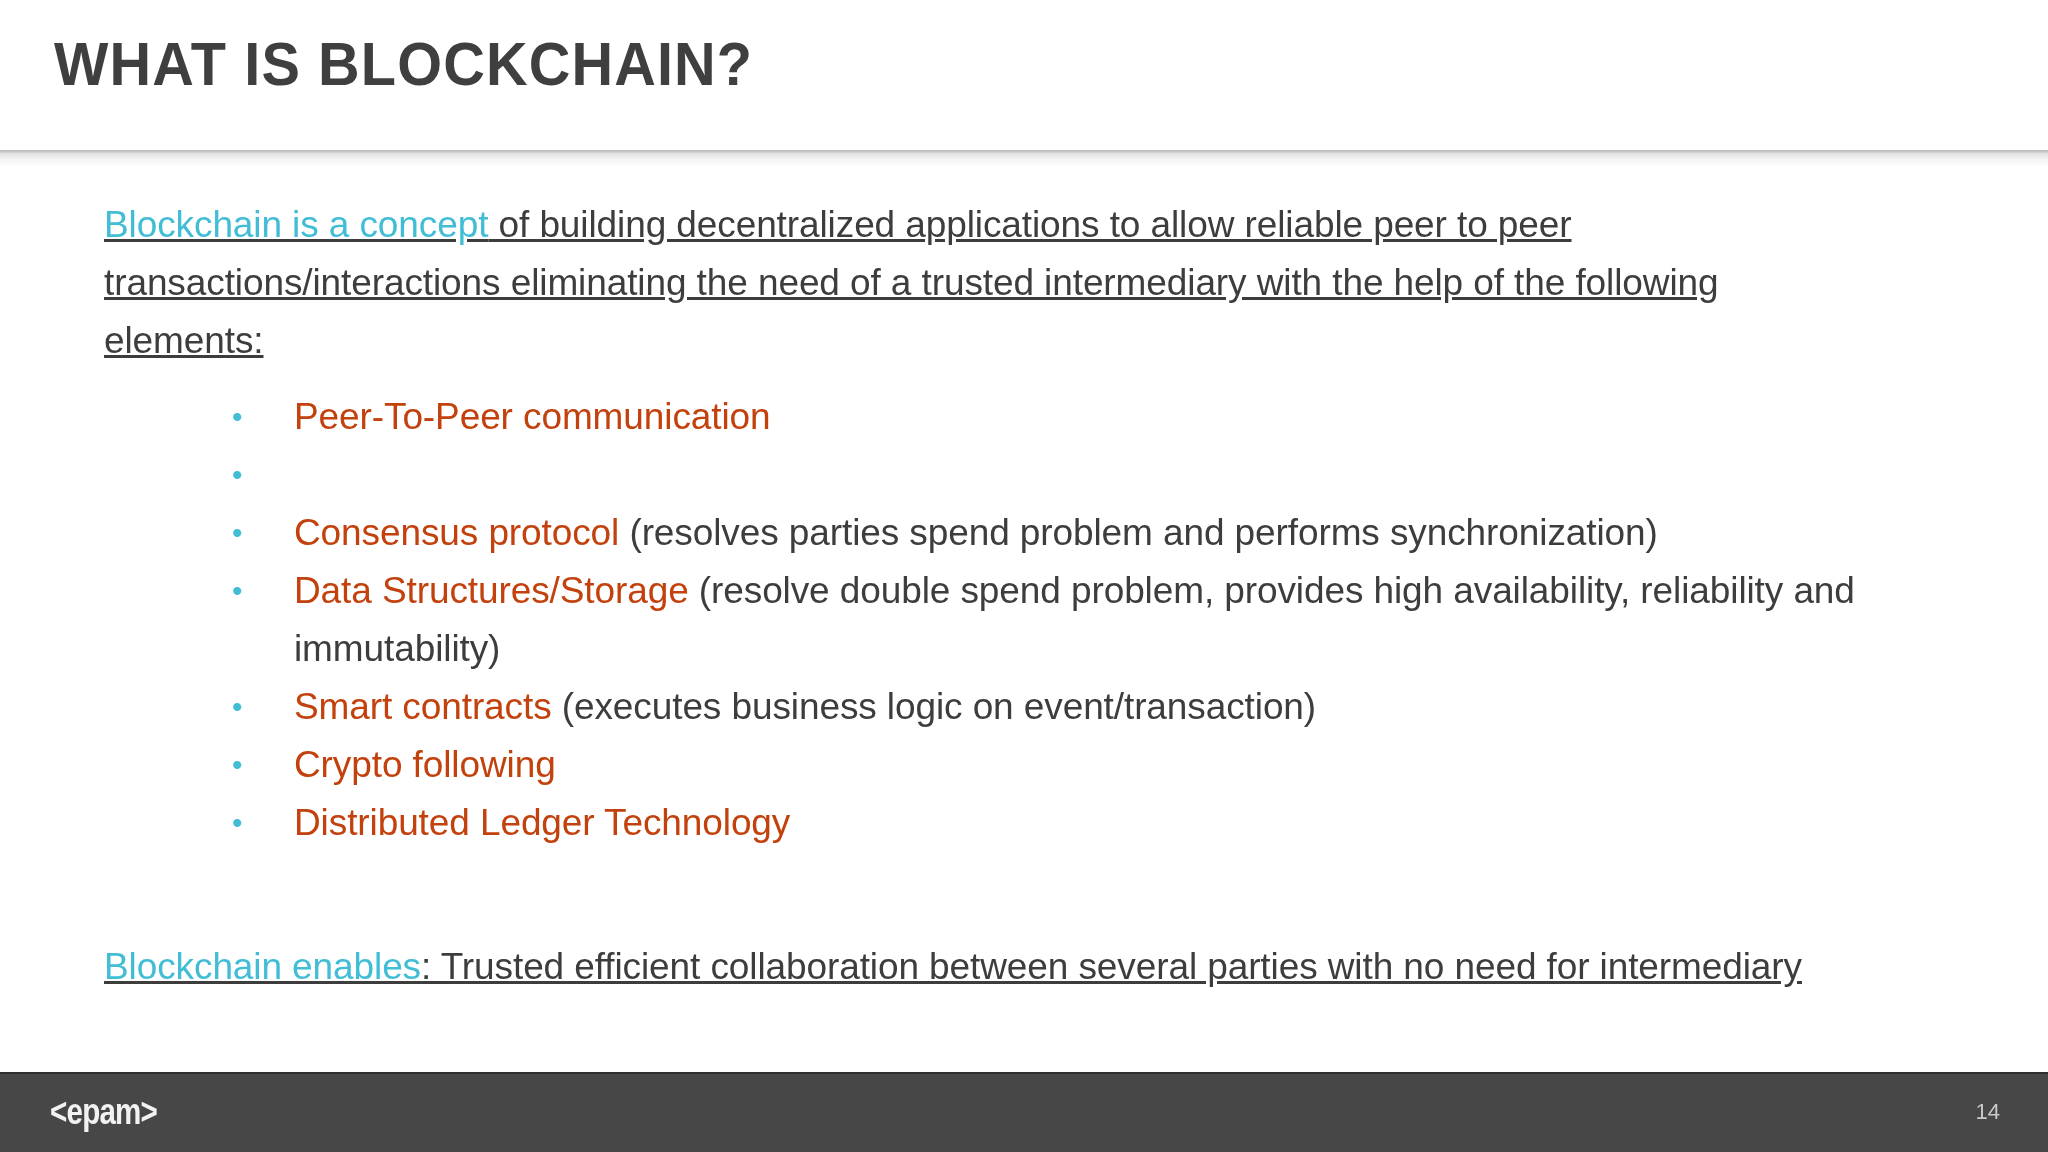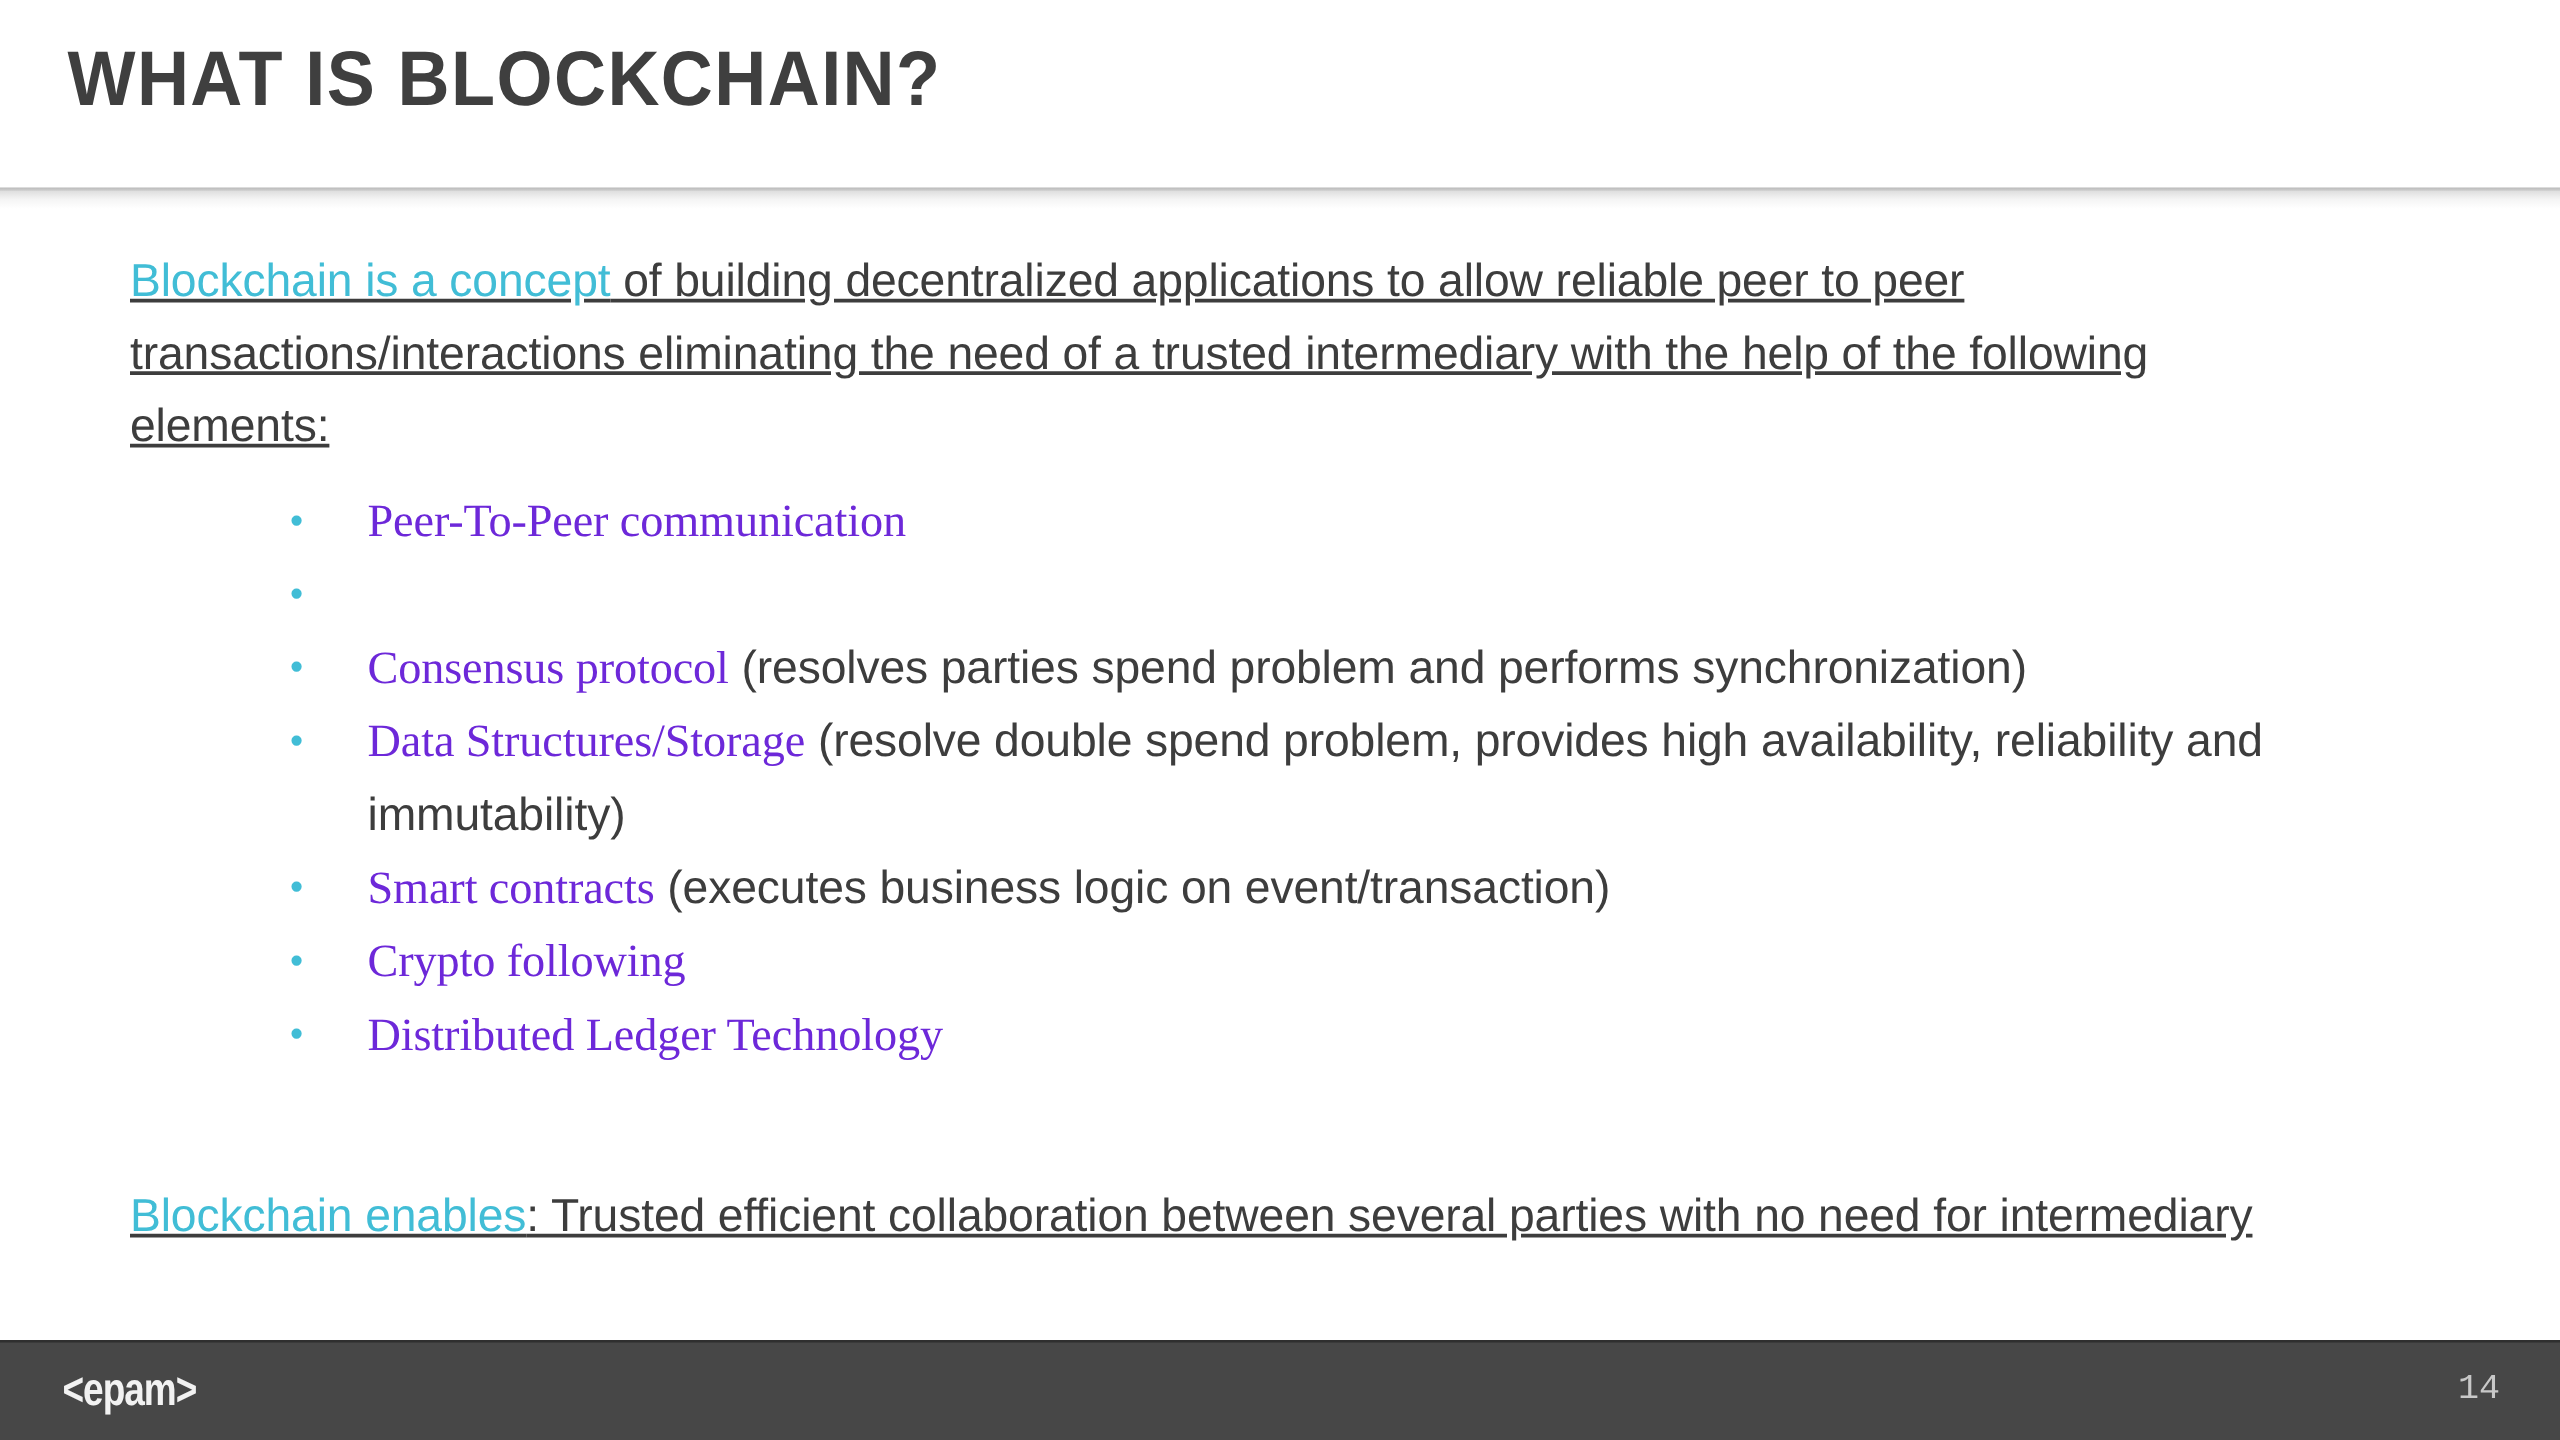"Peer-To-Peer communication" .bullet .accent { color: #6d28d9 -> #c2410c; font-family: Liberation Serif, serif -> none }
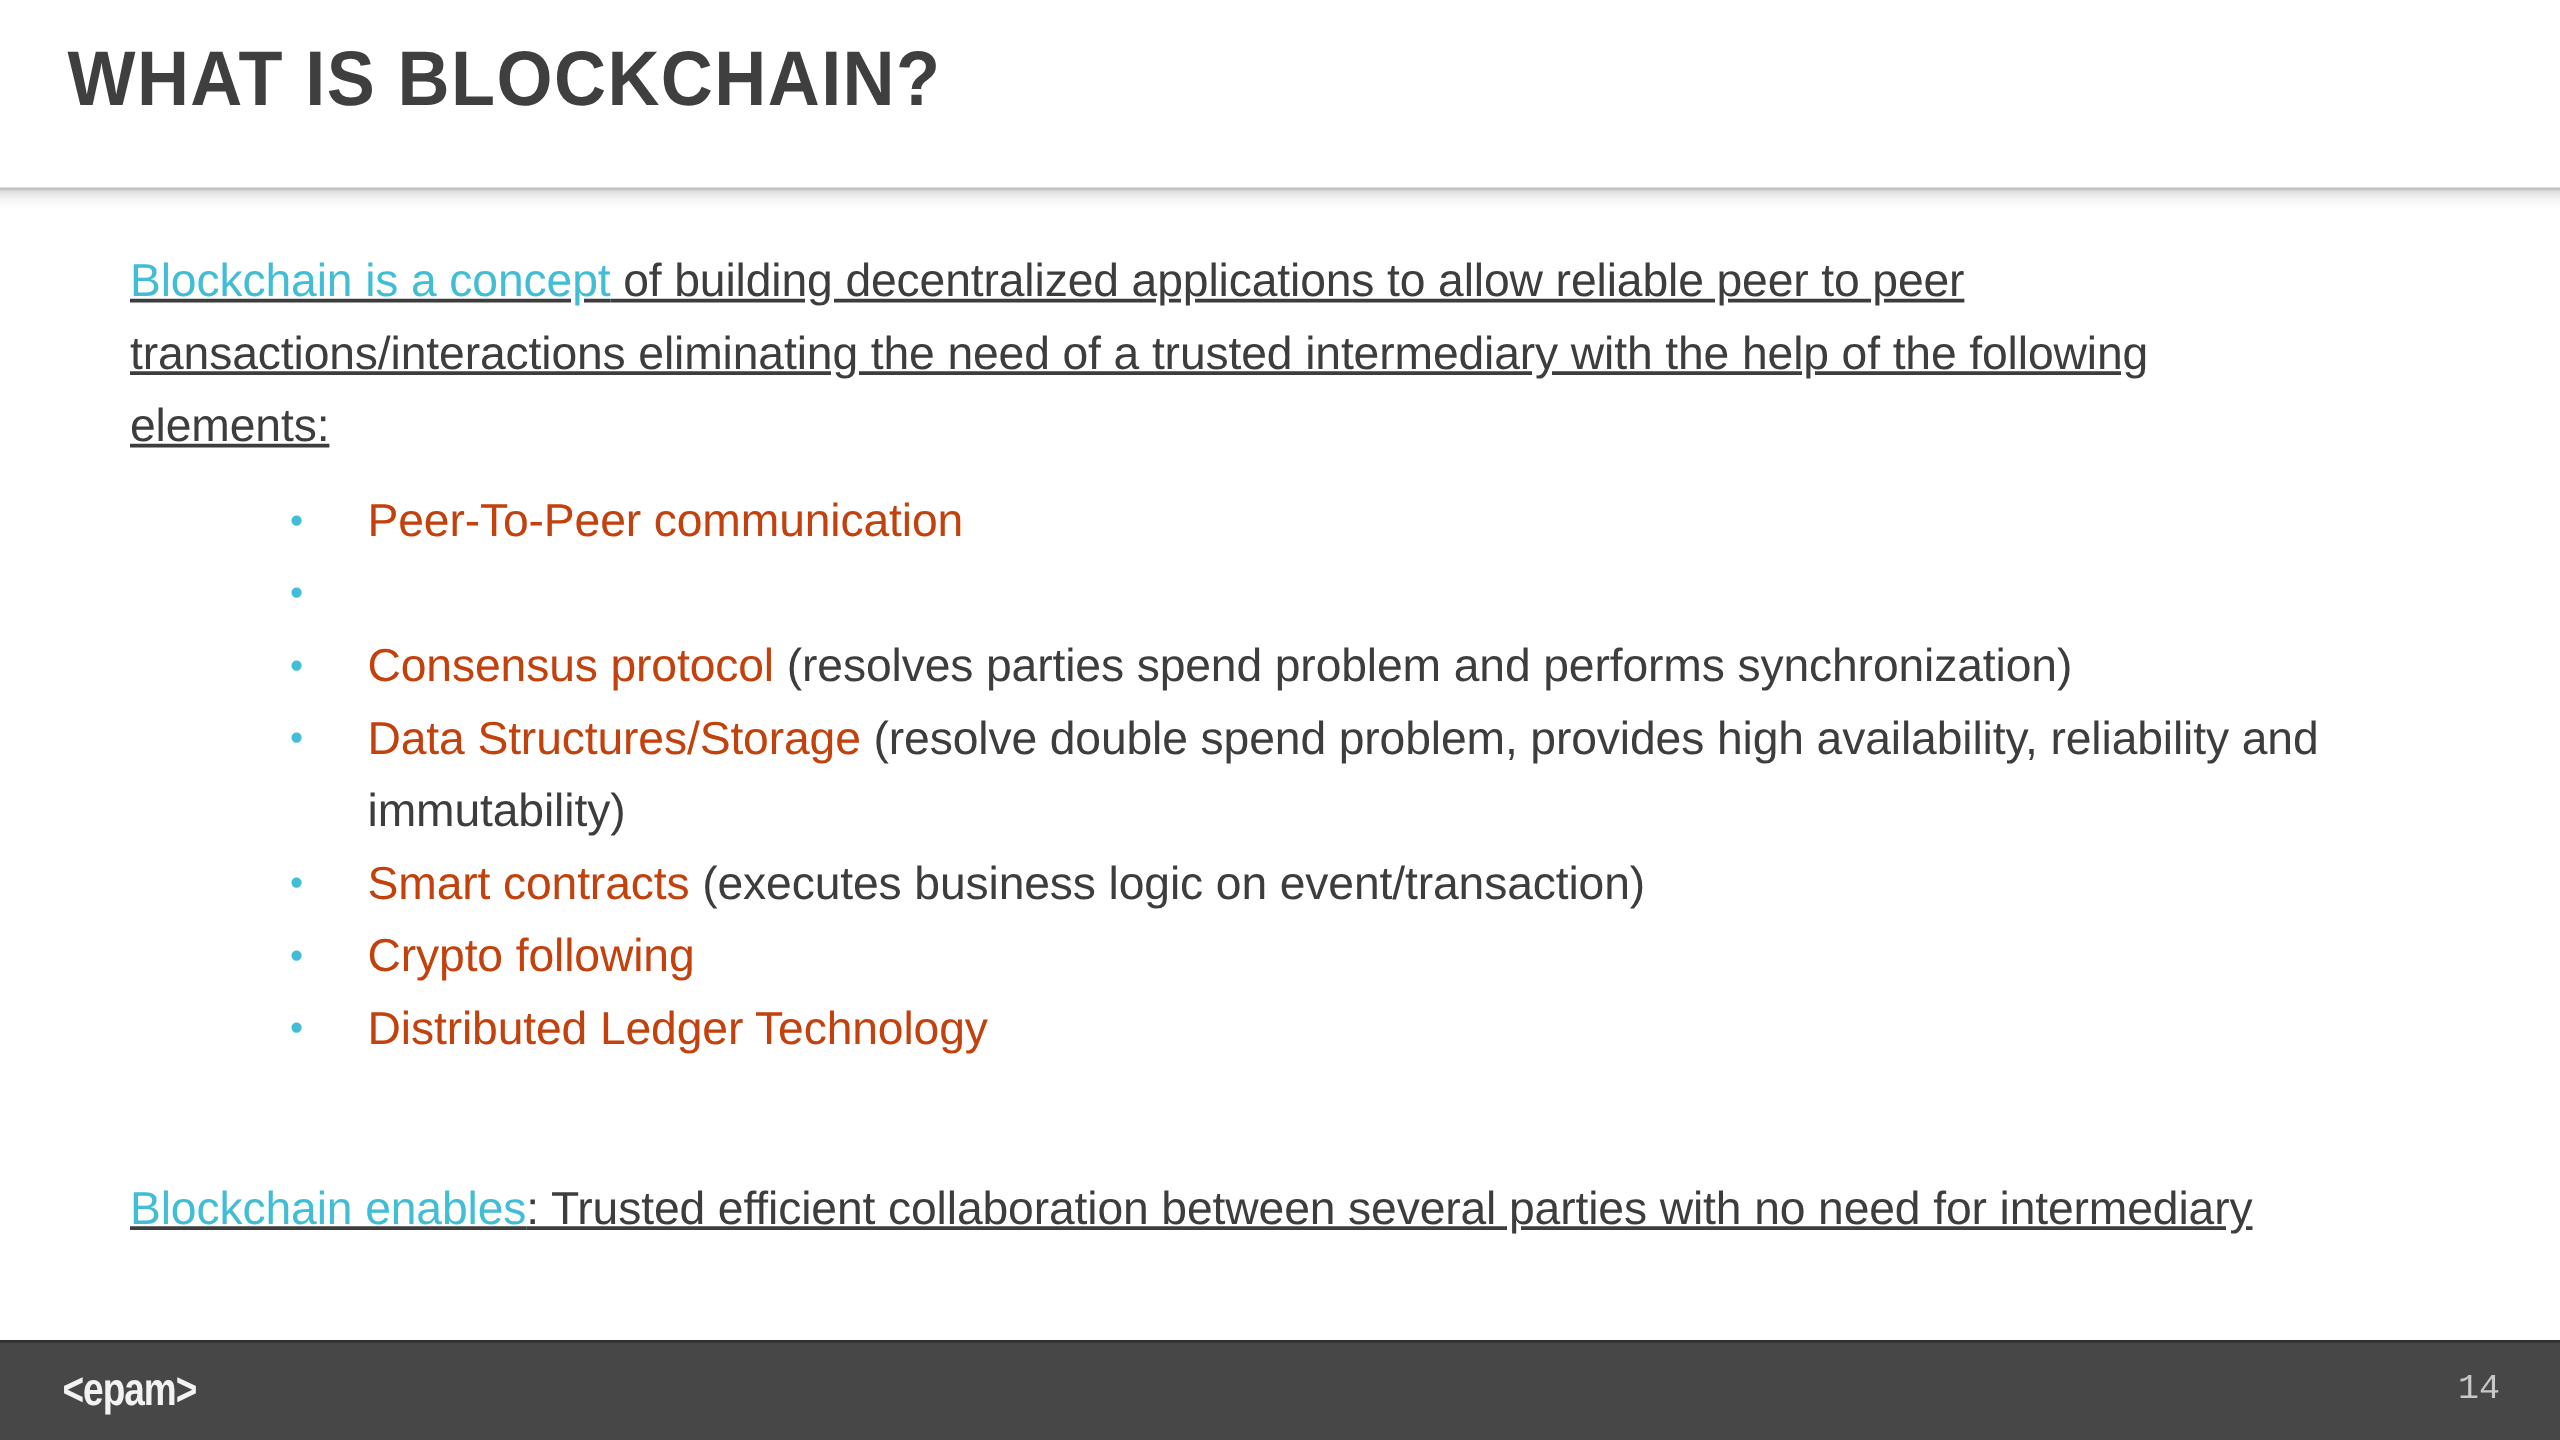"14" .page-num { font-family: Liberation Mono, monospace -> Liberation Sans, sans-serif; font-size: 28px -> 22px }
